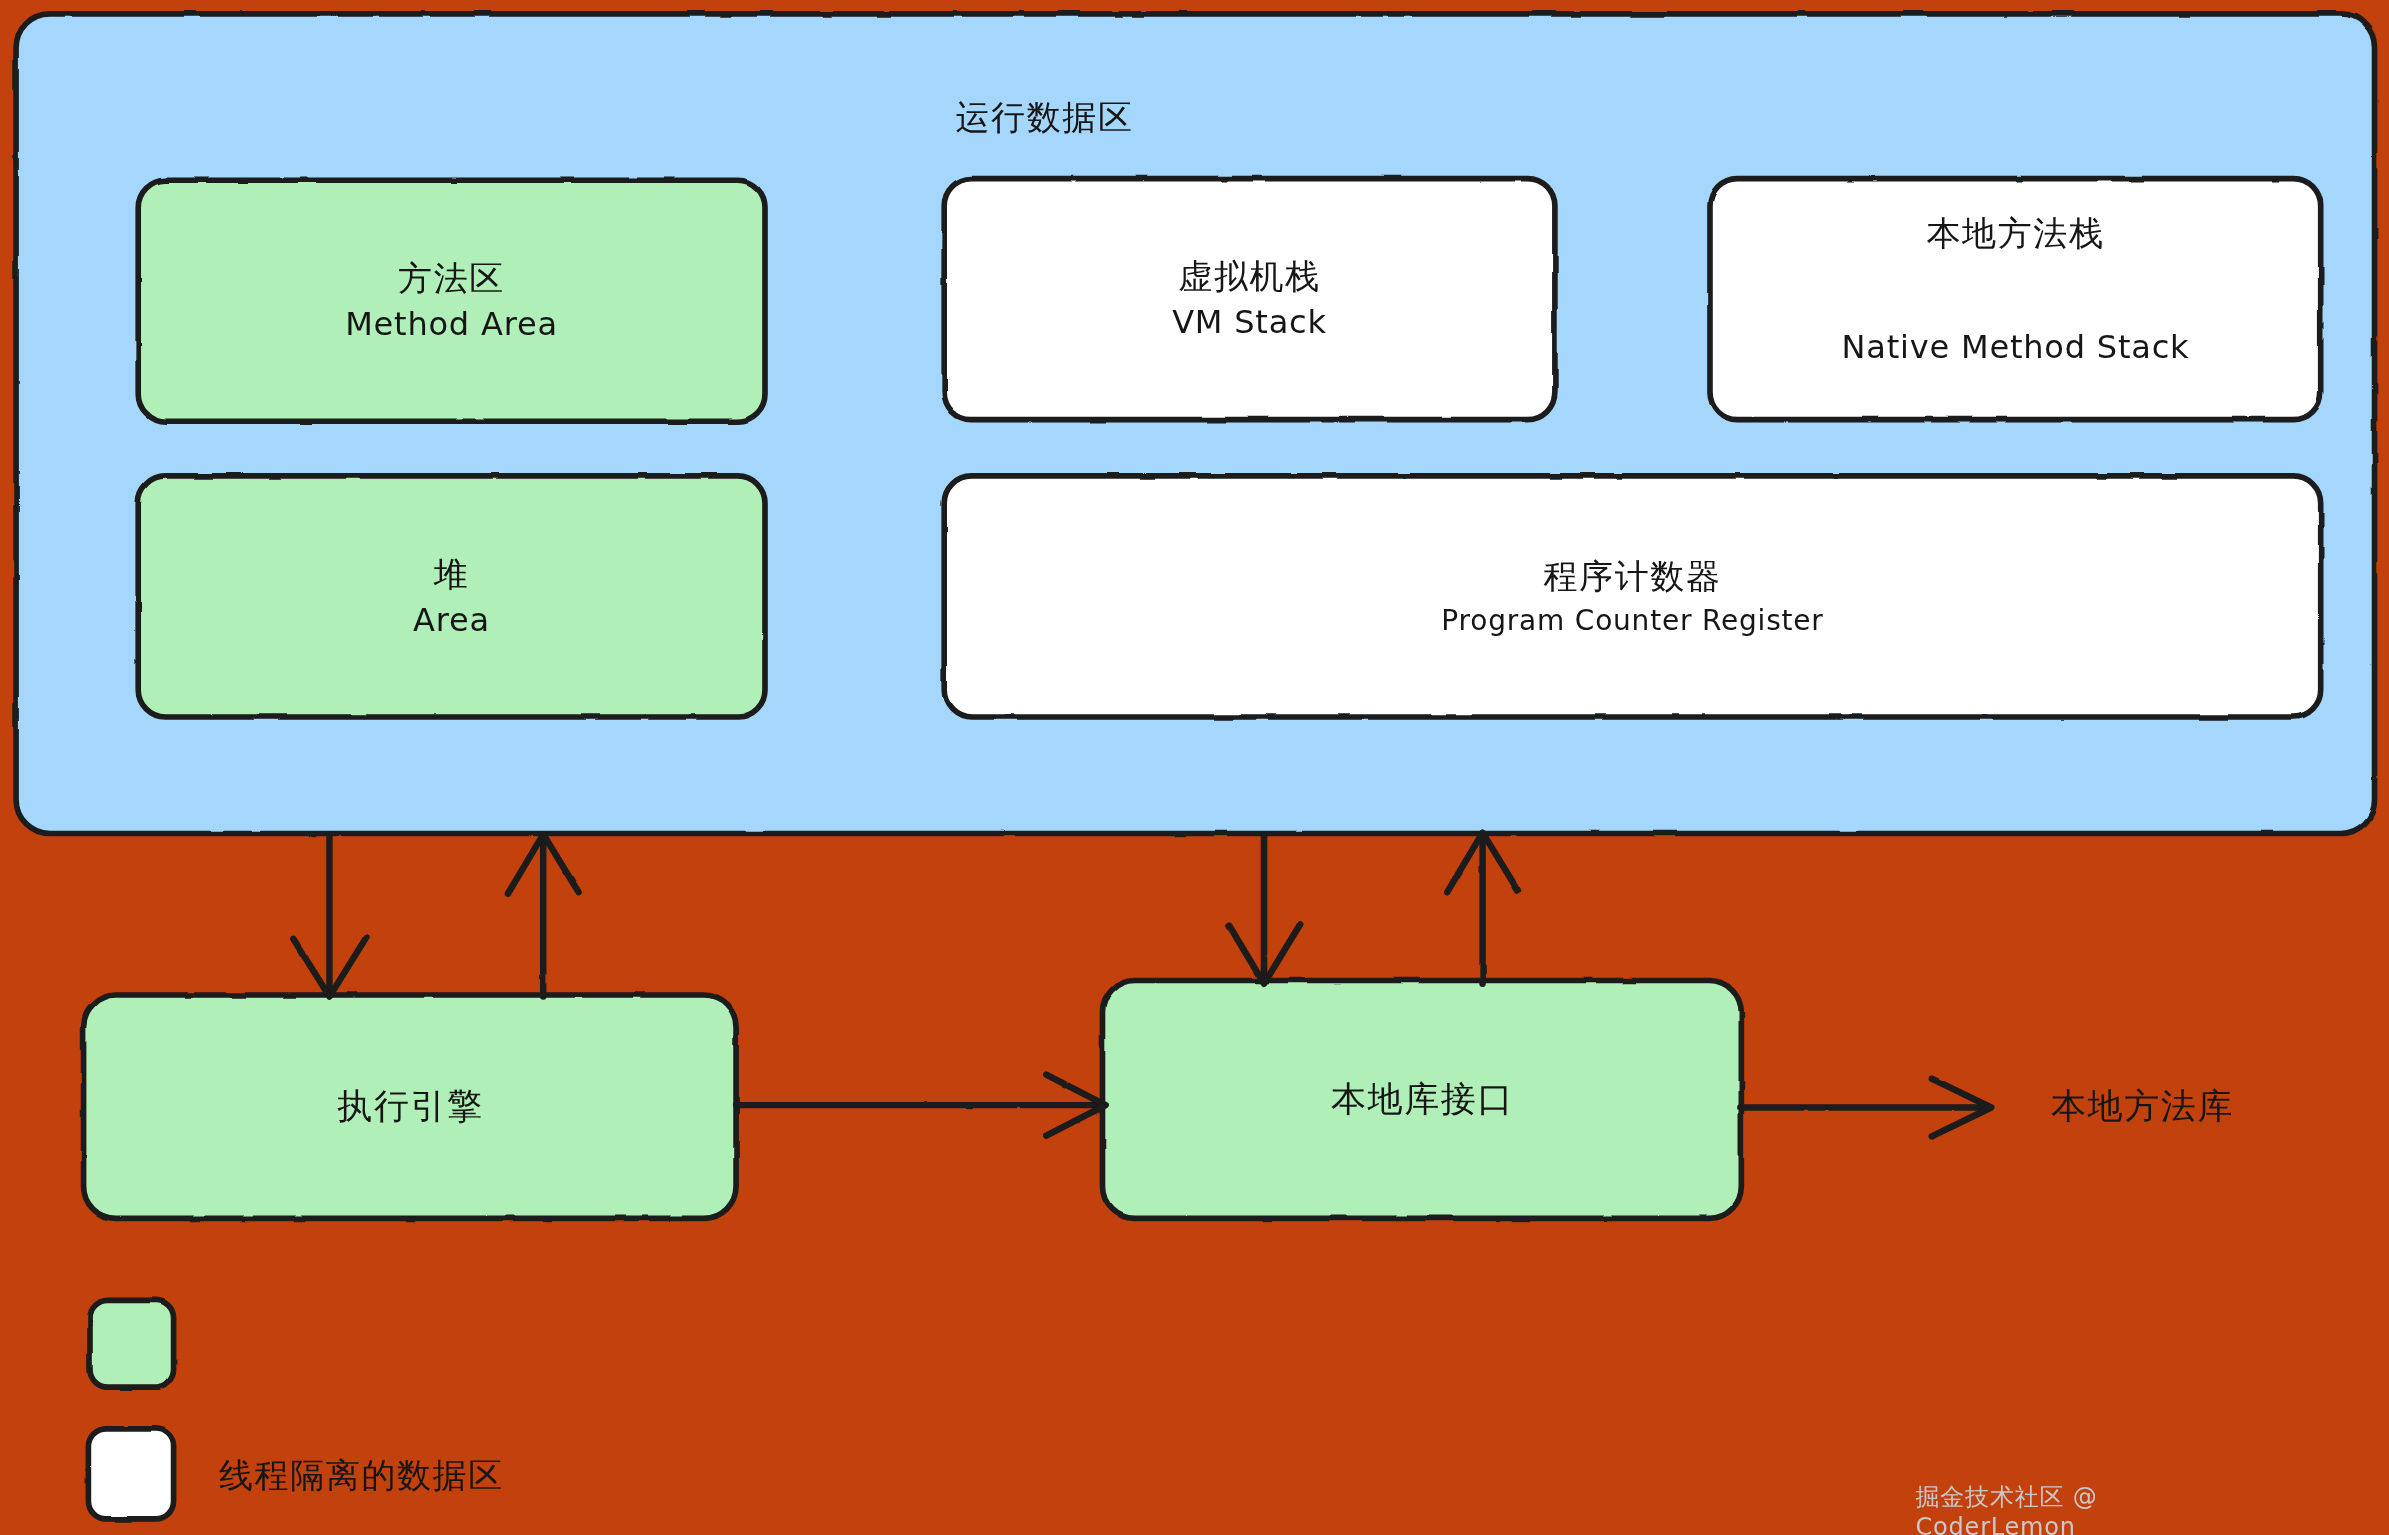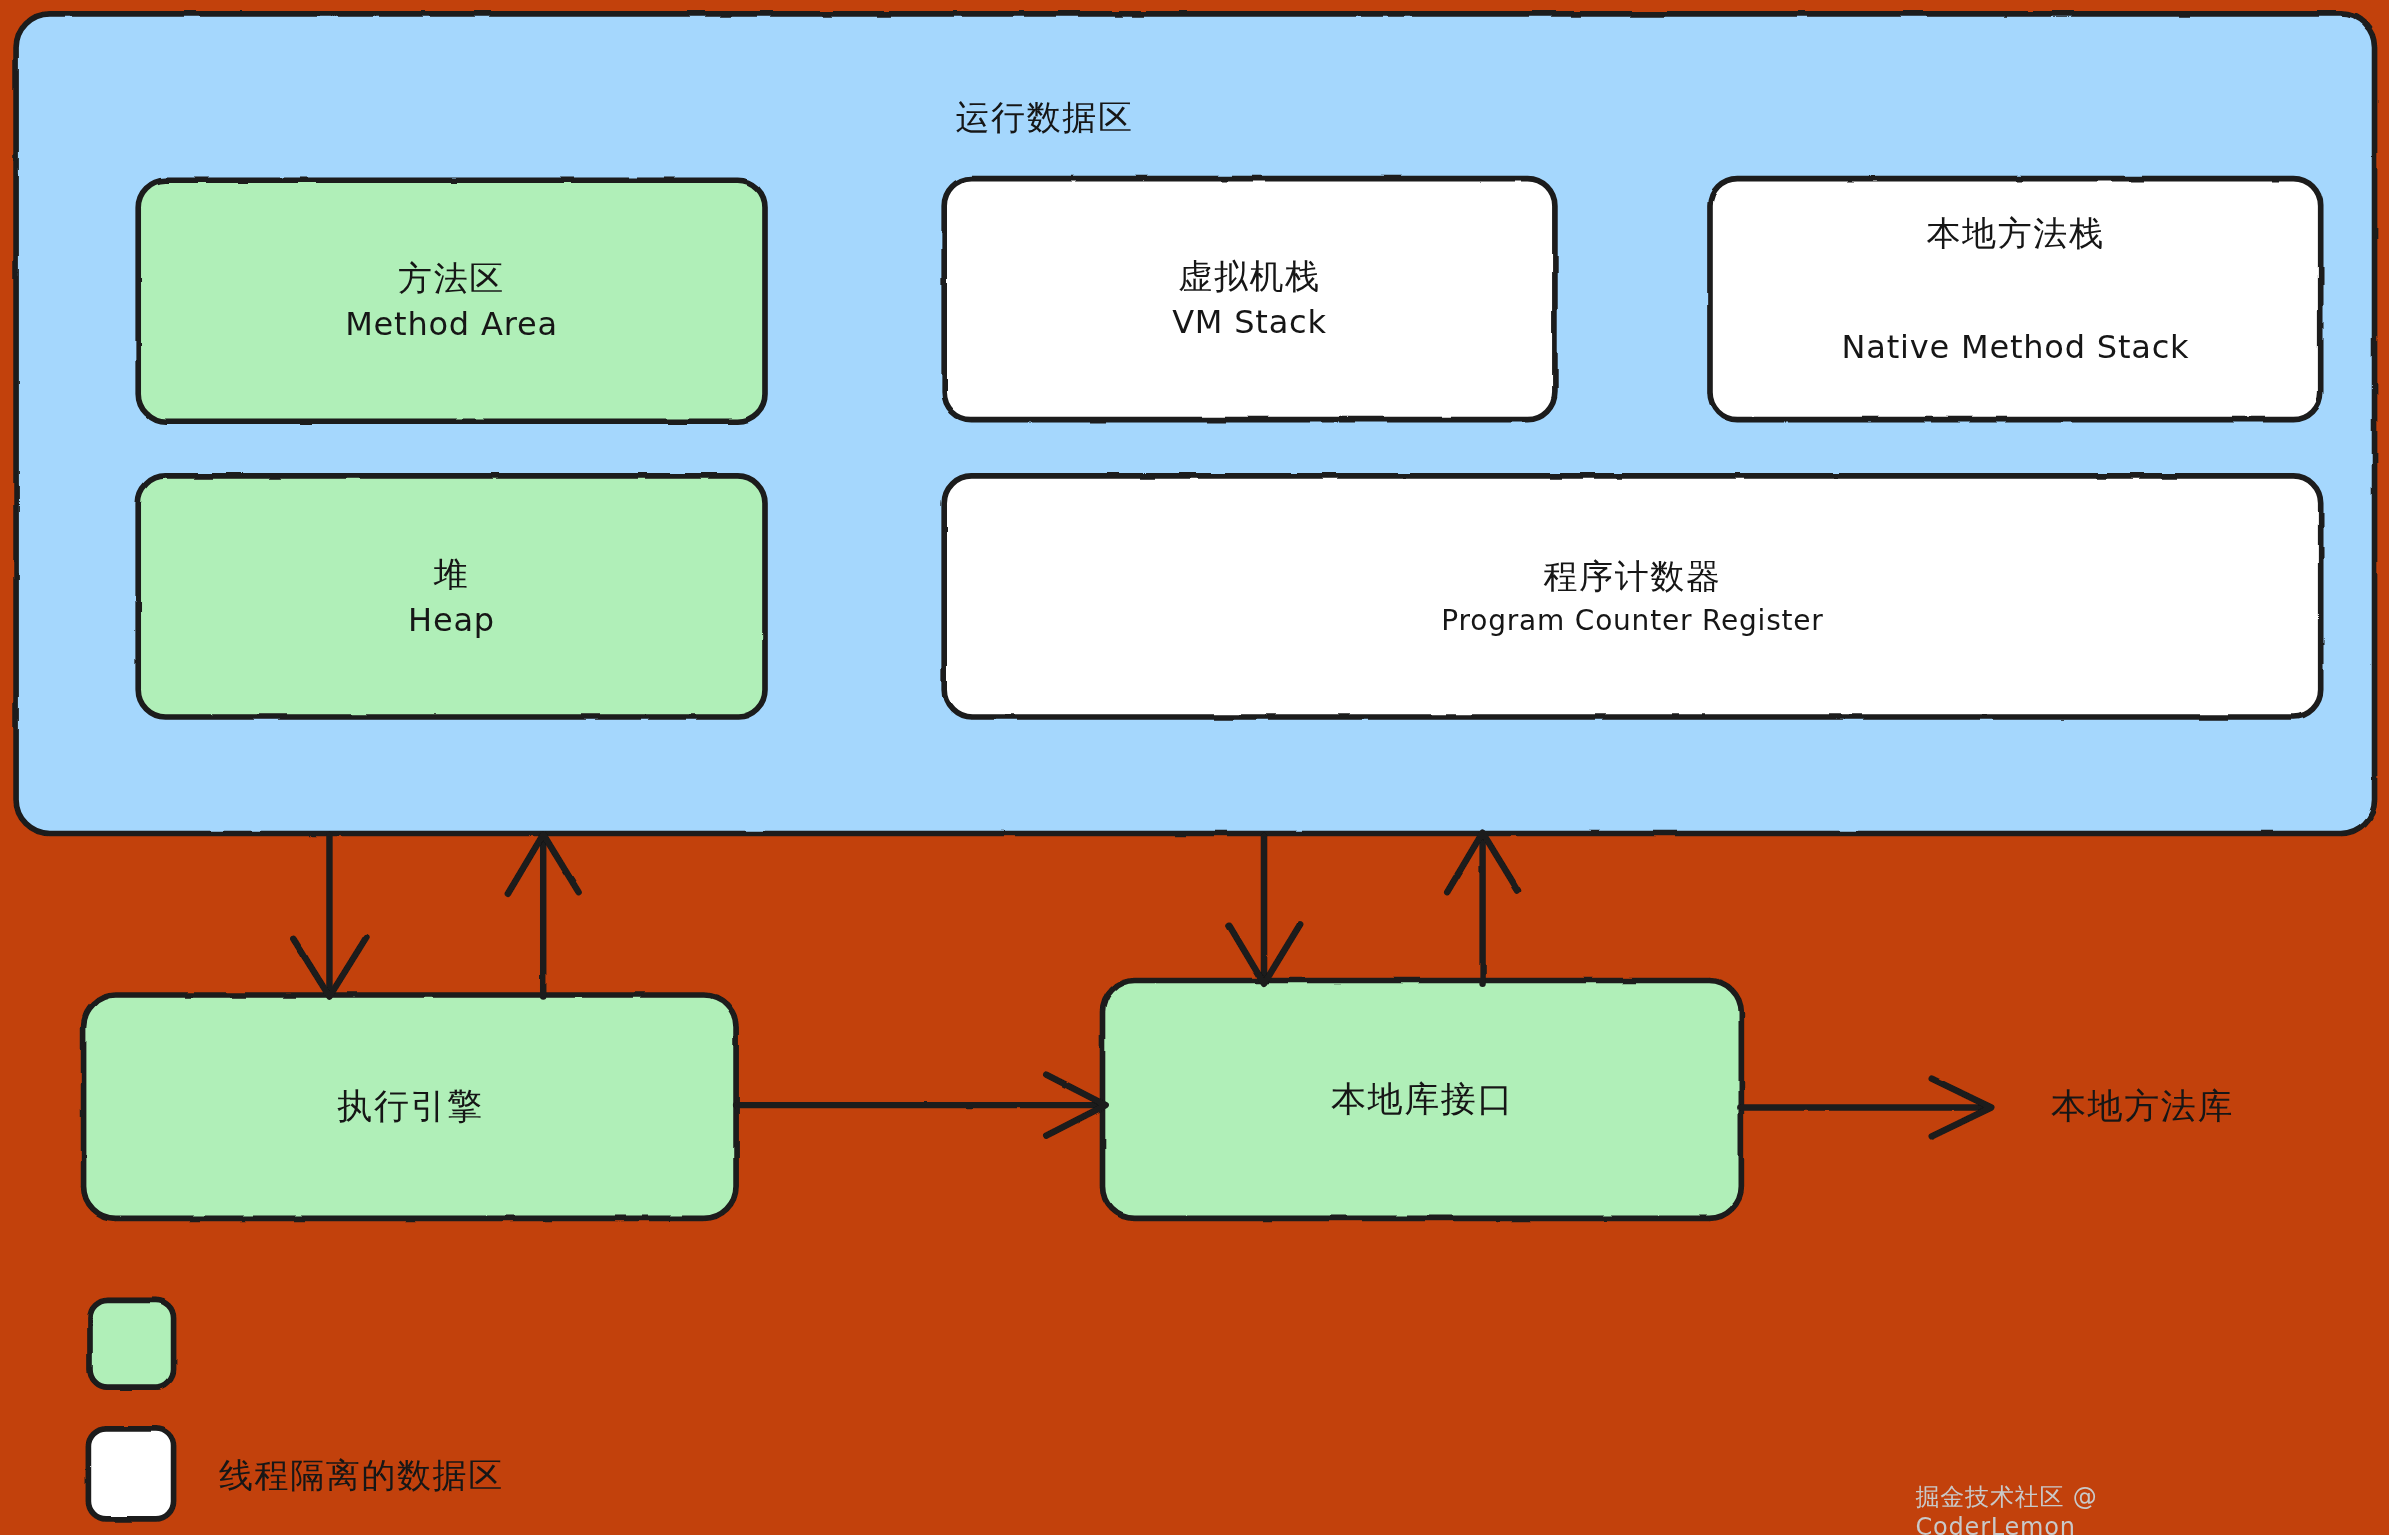"Heap" span.en { text: Heap -> Area }
